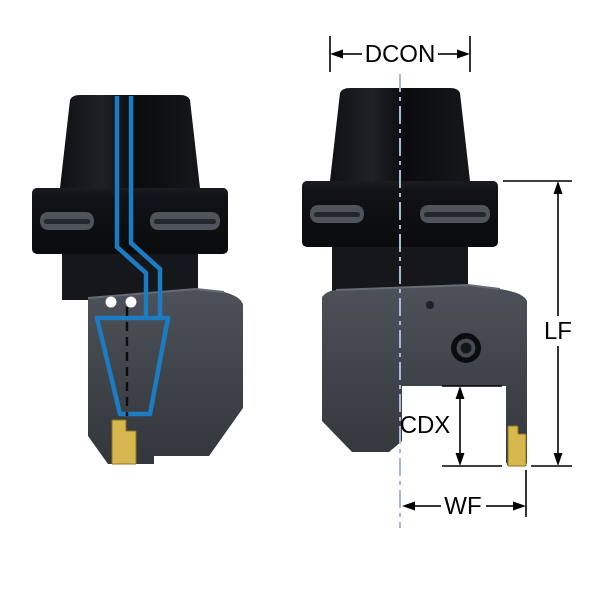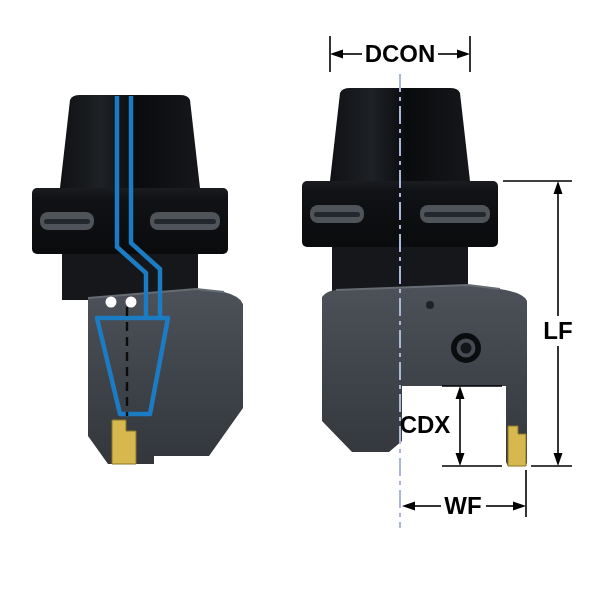"DCON" .stage { font-weight: bold -> none }
